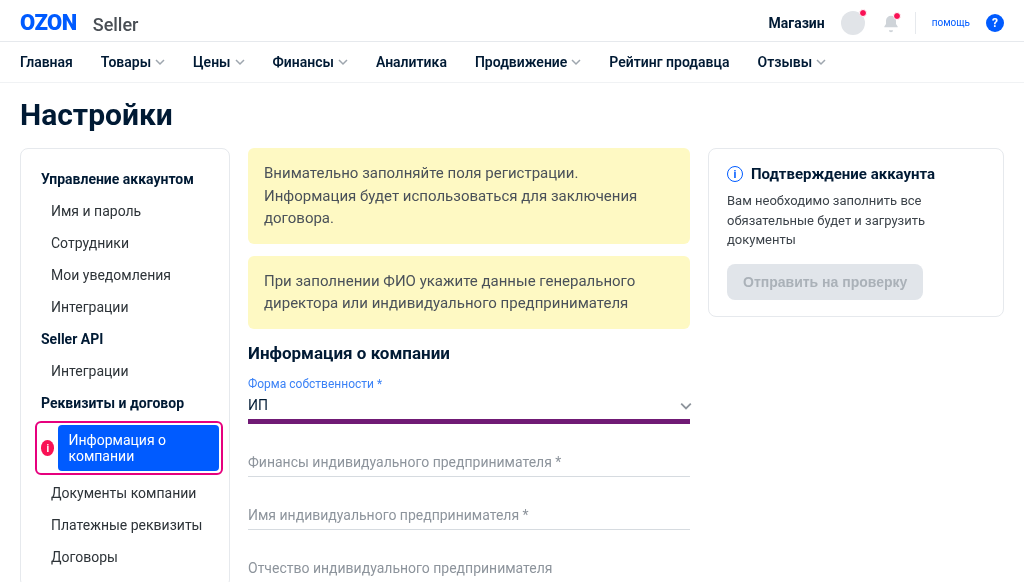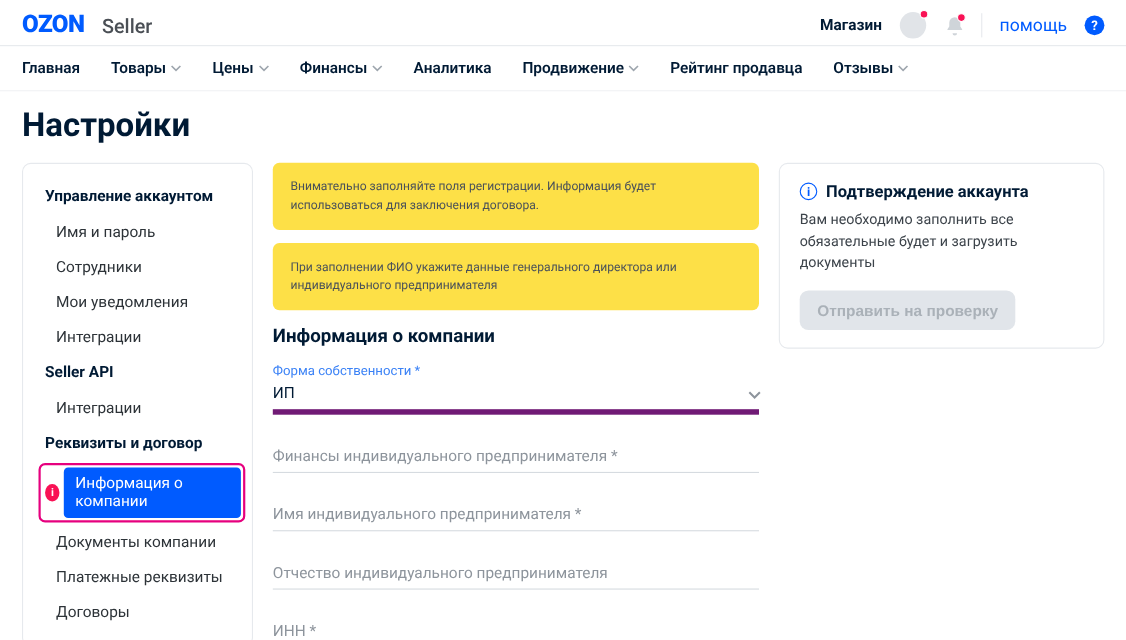"помощь" .help-link { font-size: 16px -> 10px }
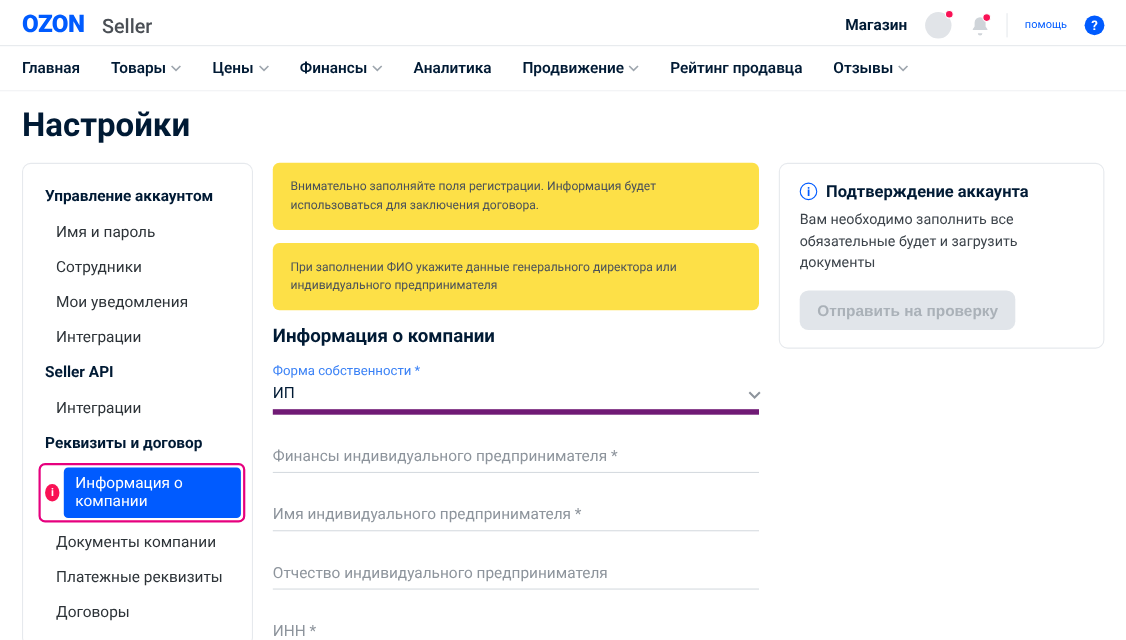"Внимательно заполняйте поля регистрации." .info-box { background: #fde047 -> #fef9c3; font-size: 11px -> 15px }
